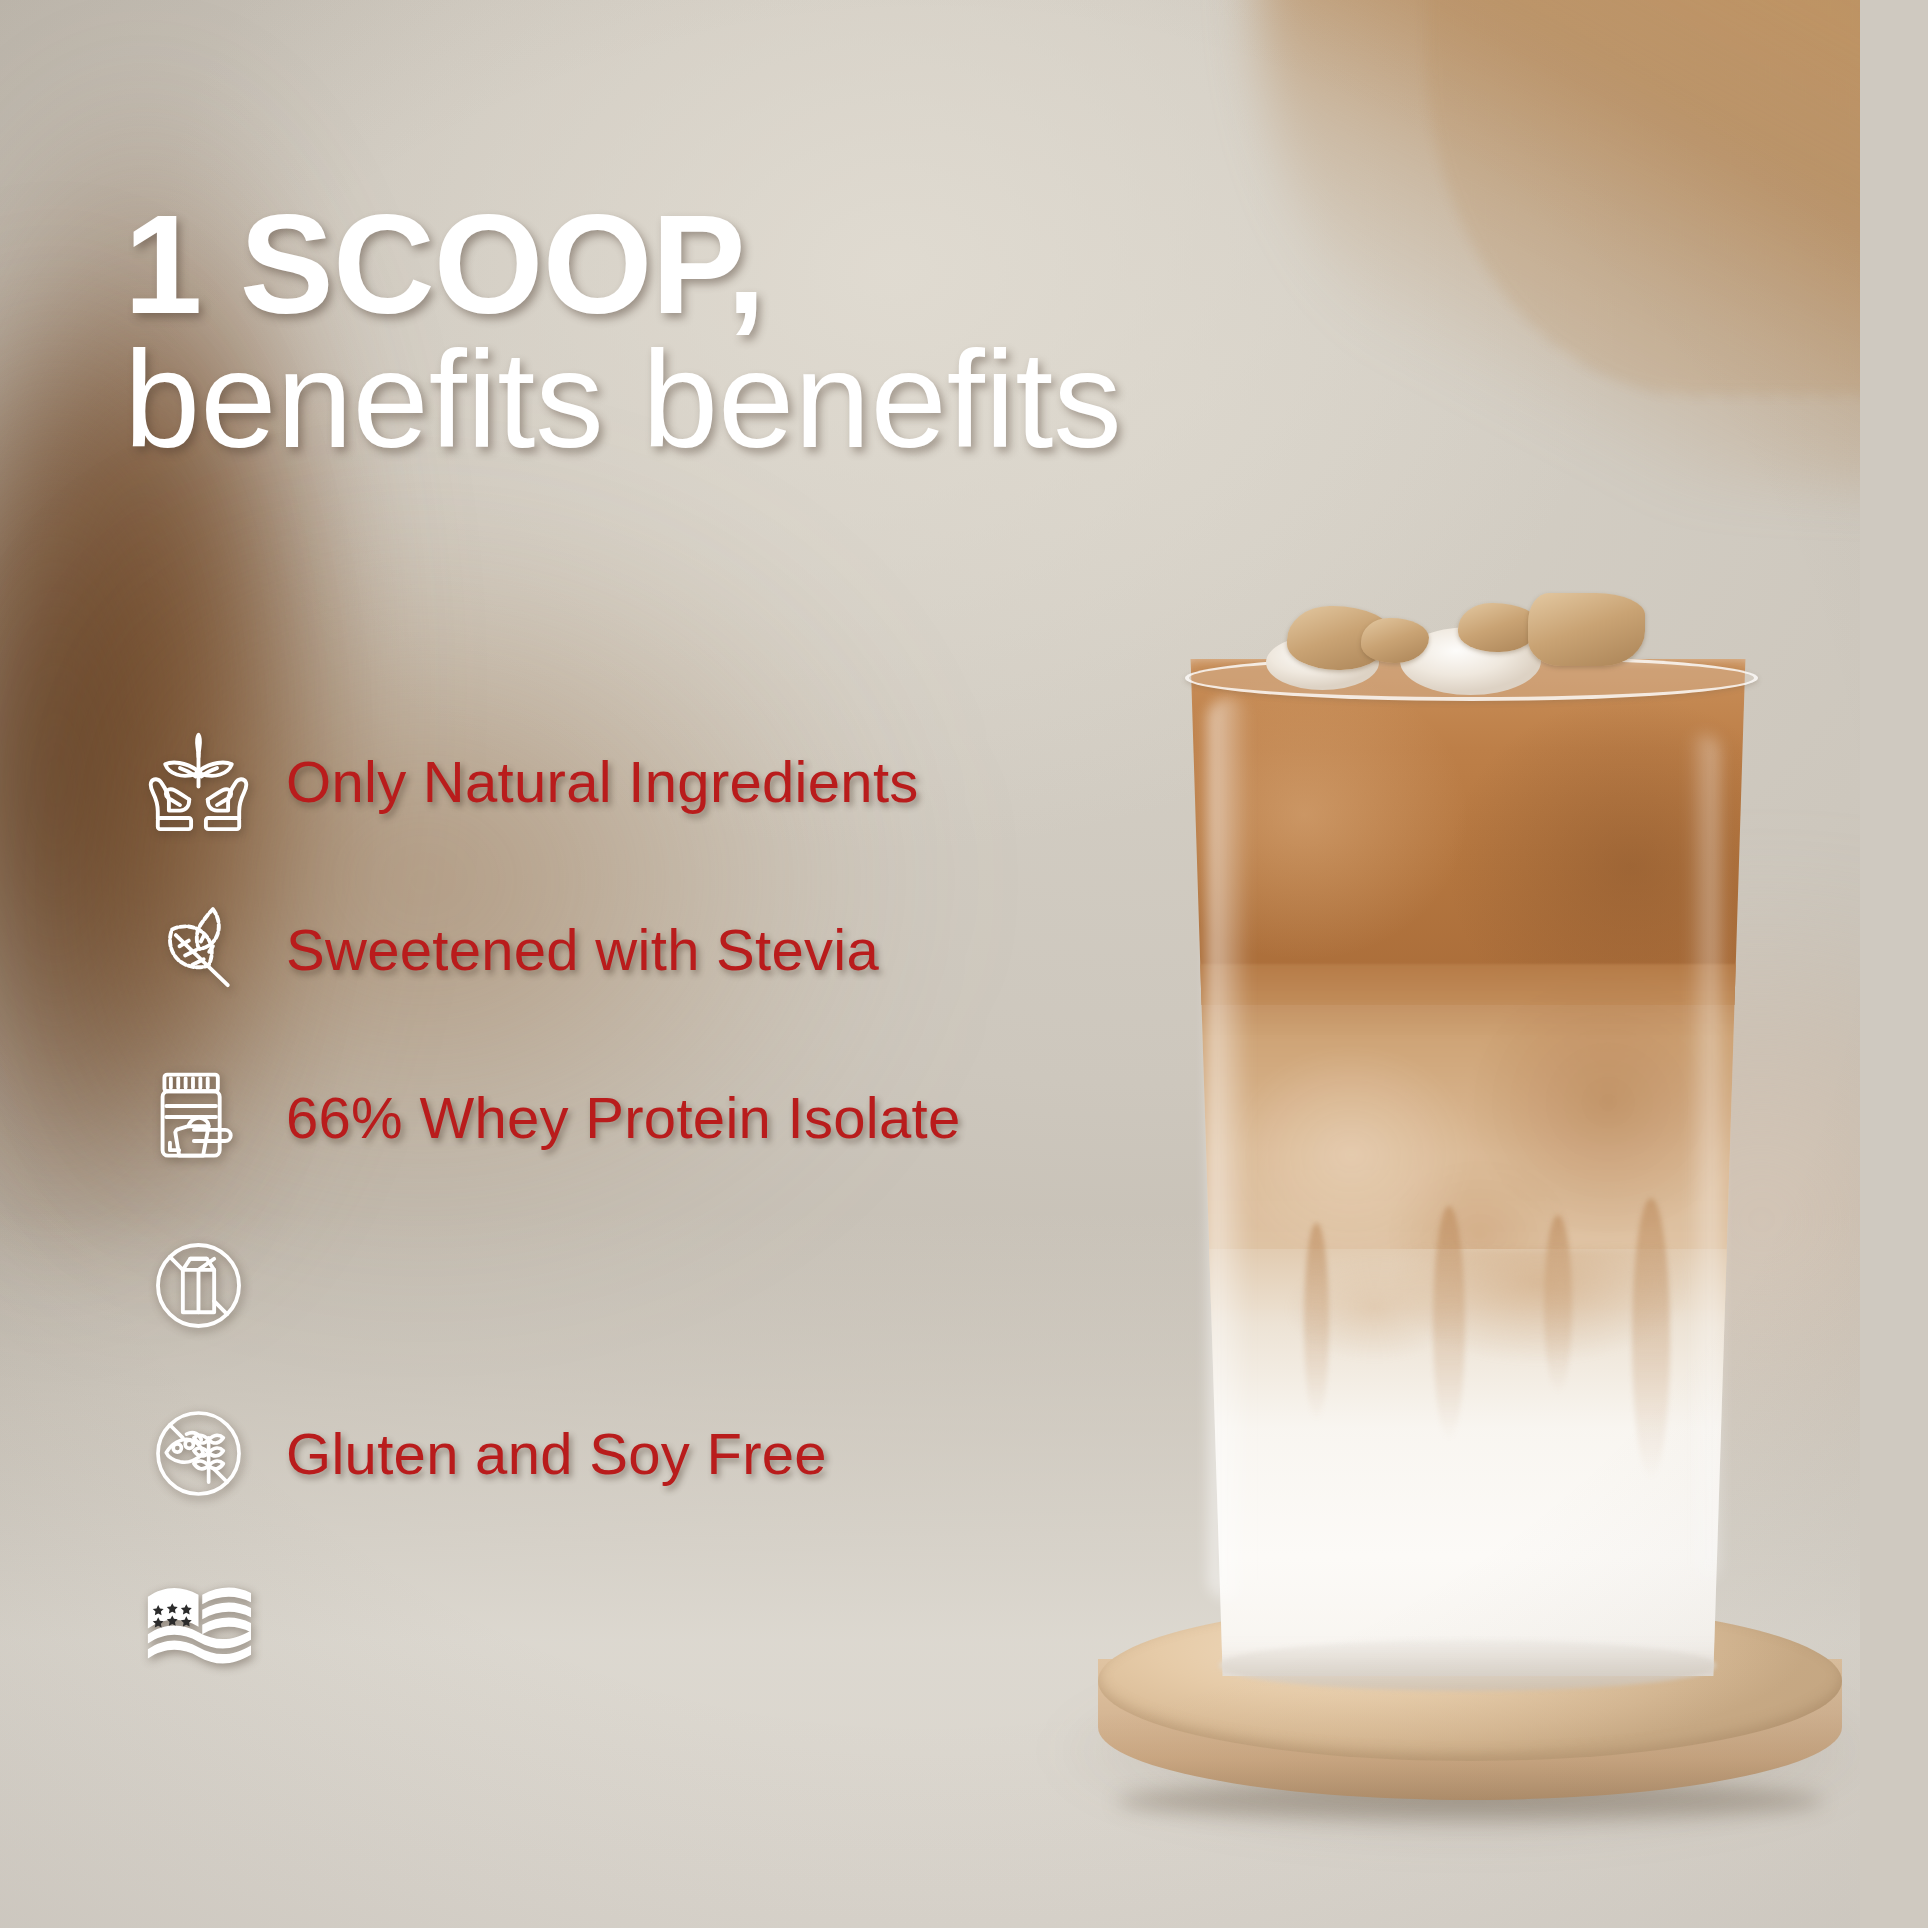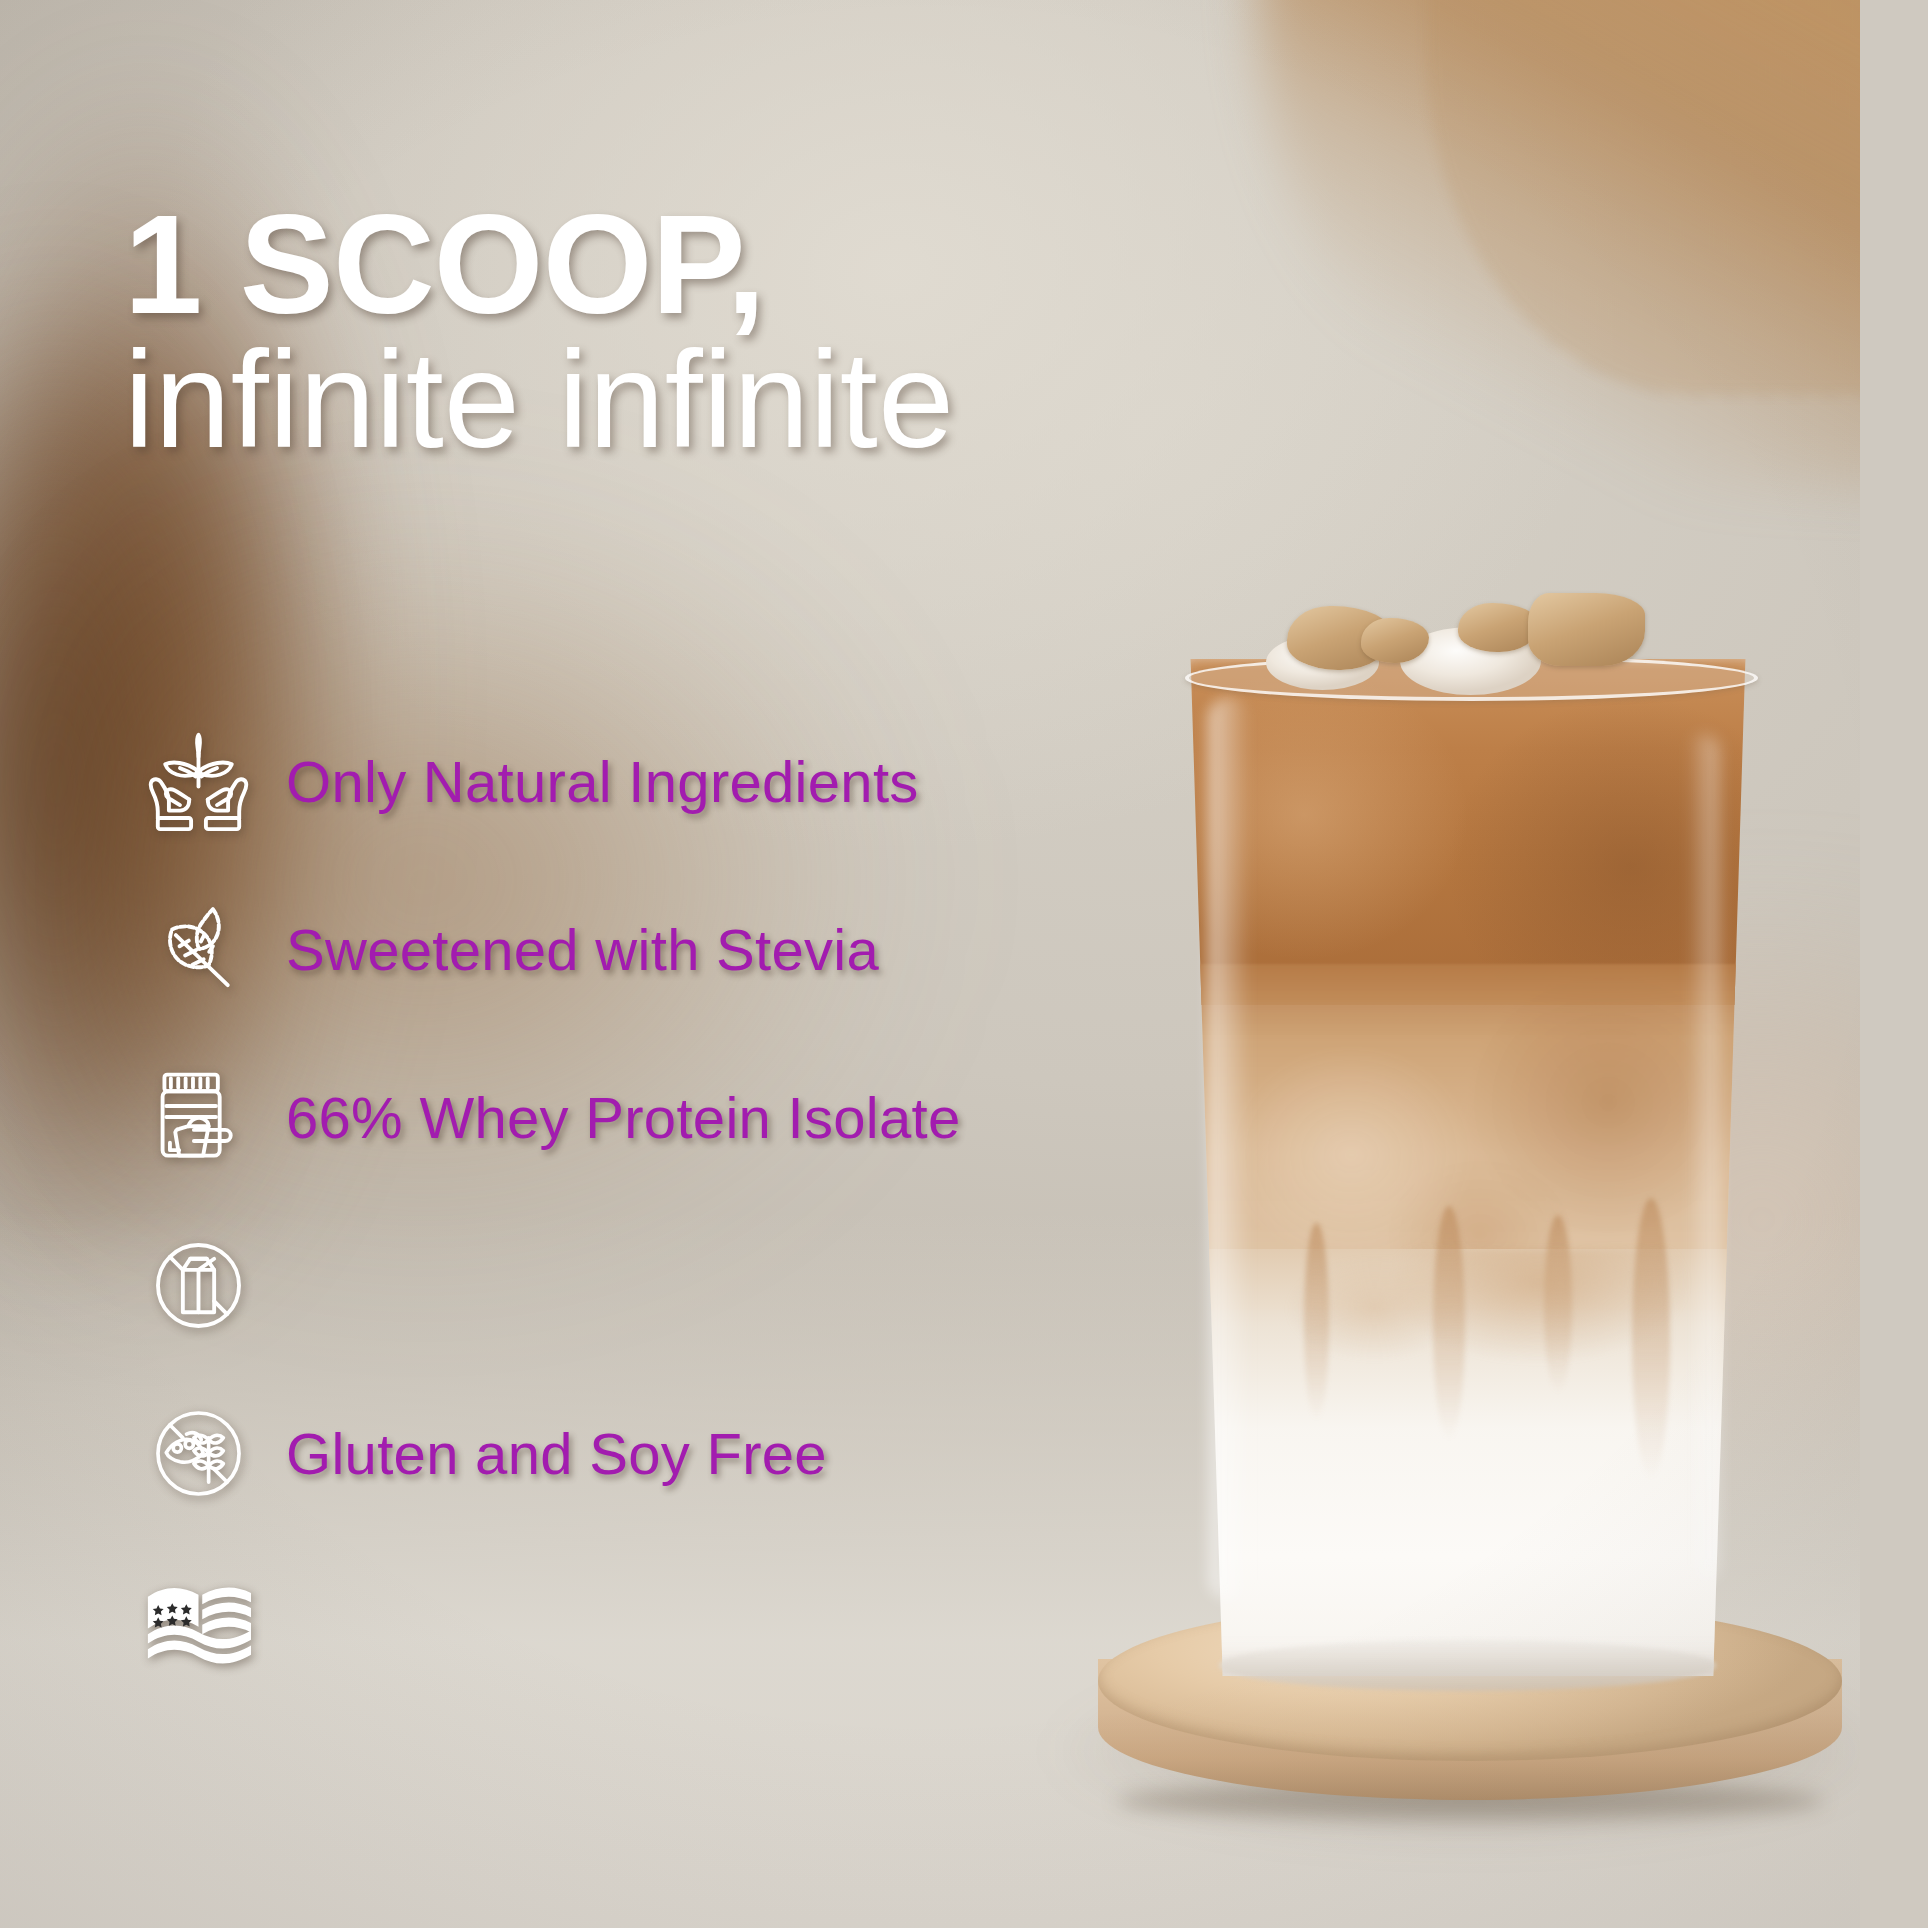"infinite infinite" div.headline-line2 { text: infinite infinite -> benefits benefits }
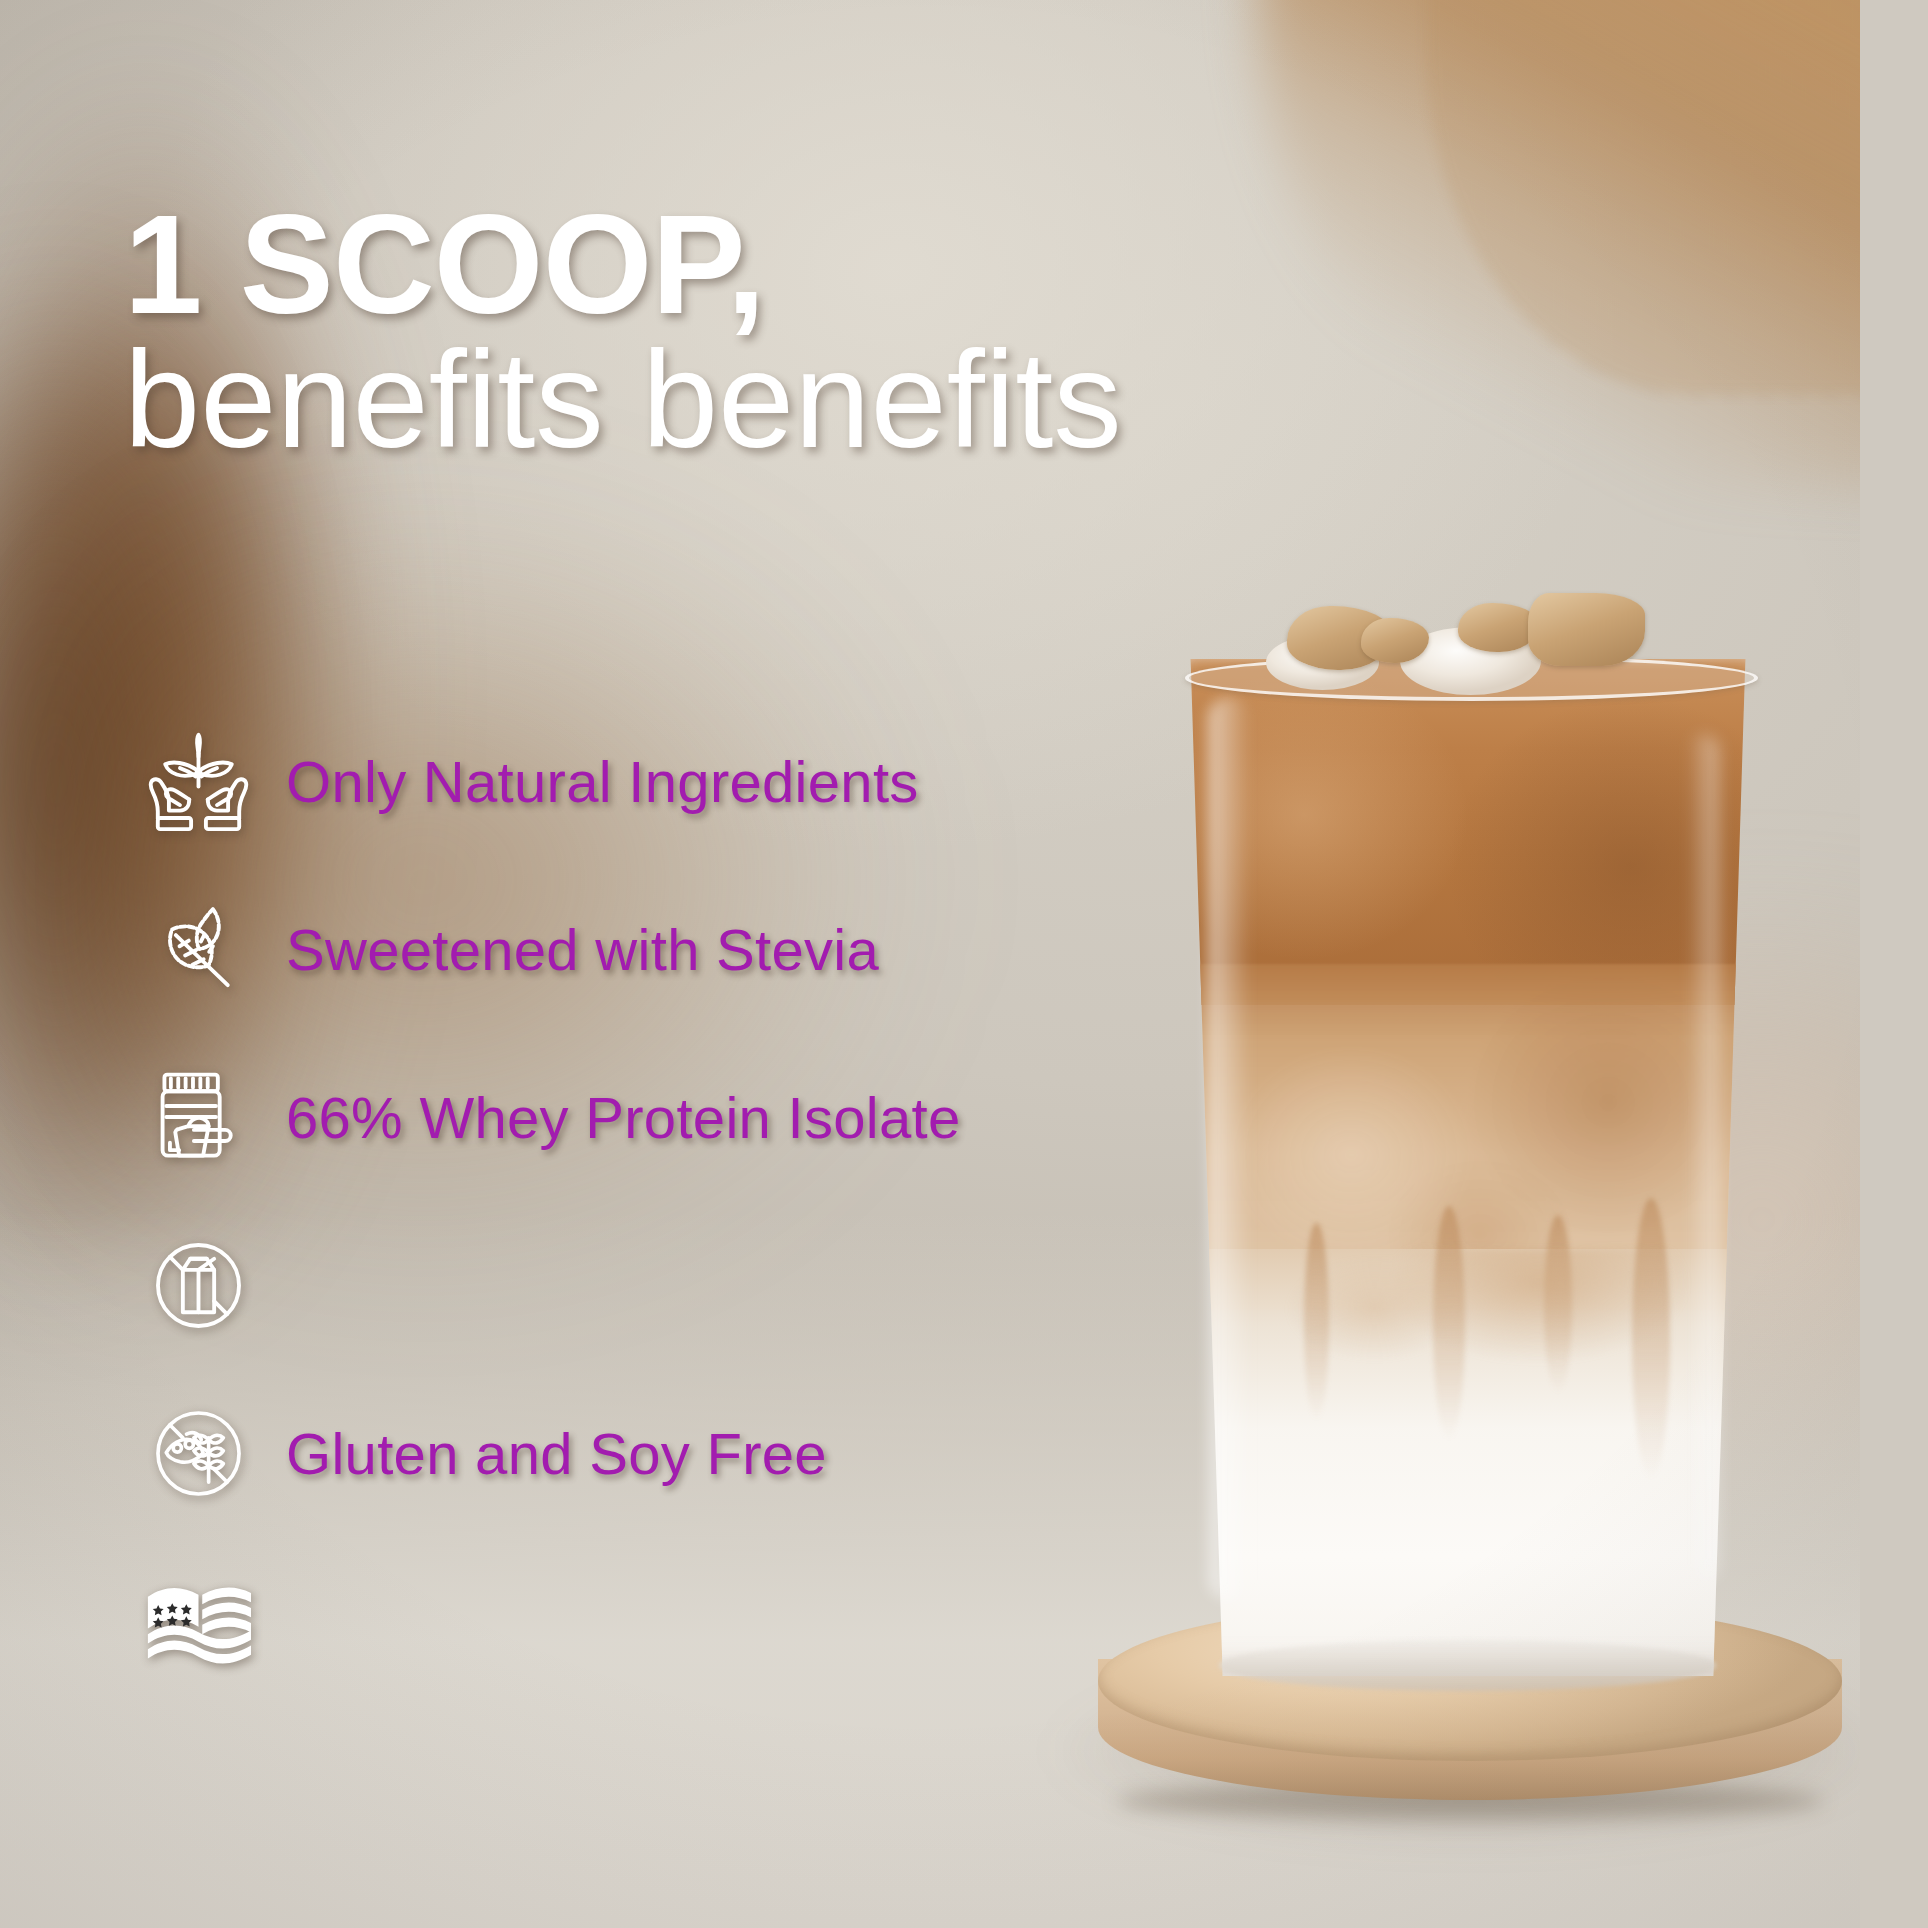"Only Natural Ingredients" .benefit-label { color: #a21caf -> #b91c1c }
